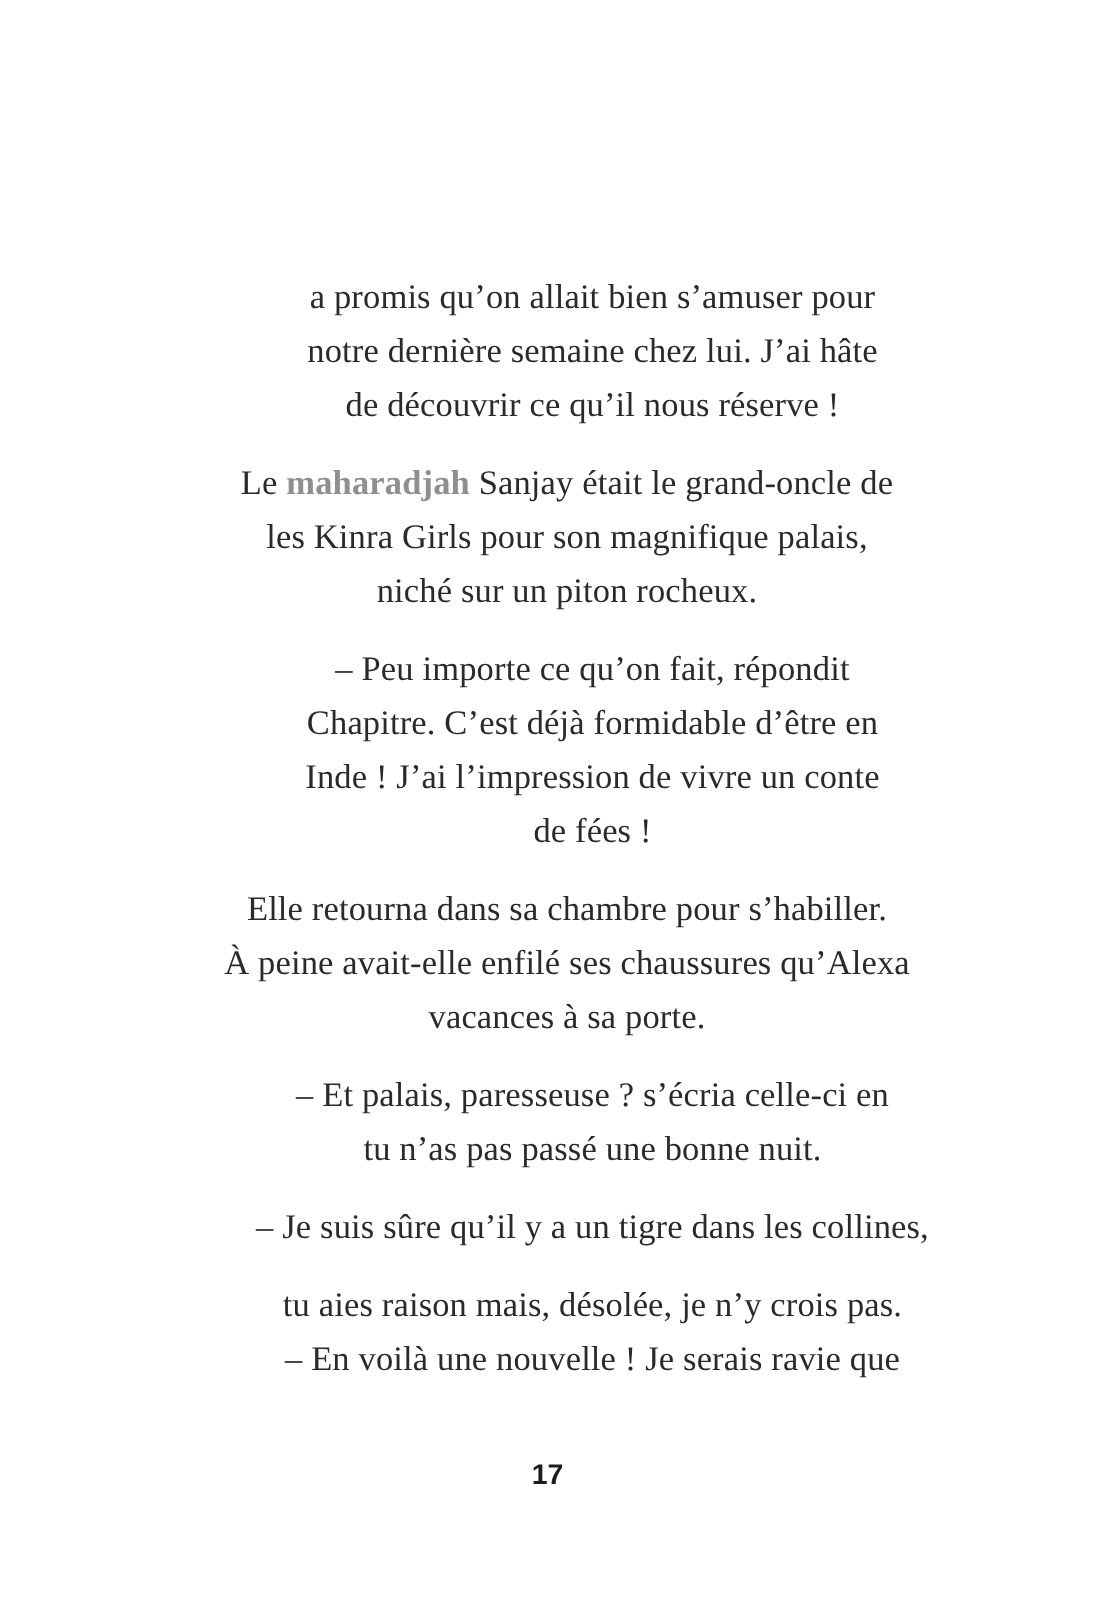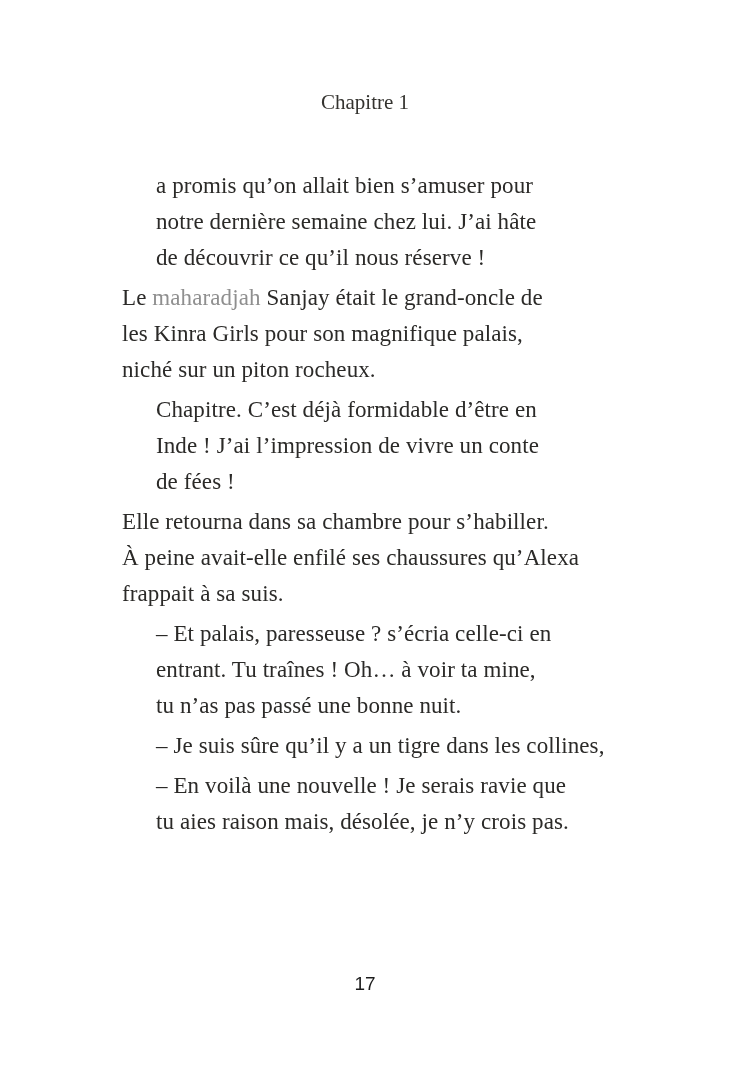"Chapitre 1" div.chapter-heading { html: <div>Chapitre 1</div> -> none }
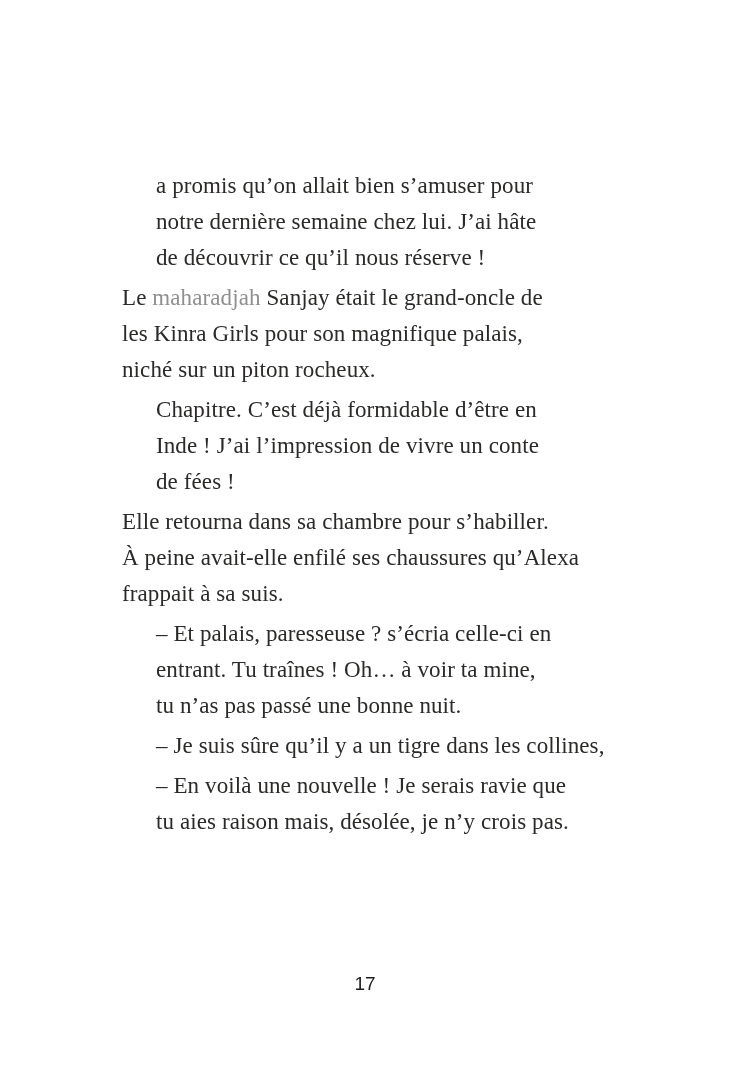"a promis qu’on allait bien" .para { margin: 4px -> 16px; text-align: none -> center }
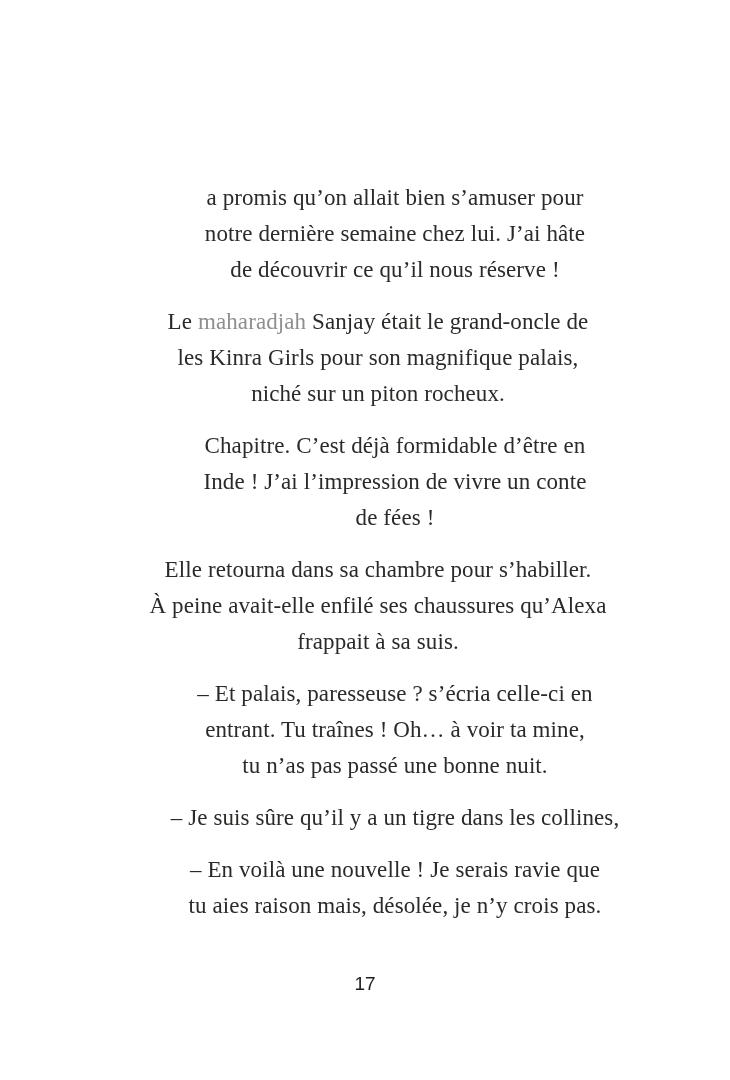"maharadjah" .kw { font-weight: normal -> bold }
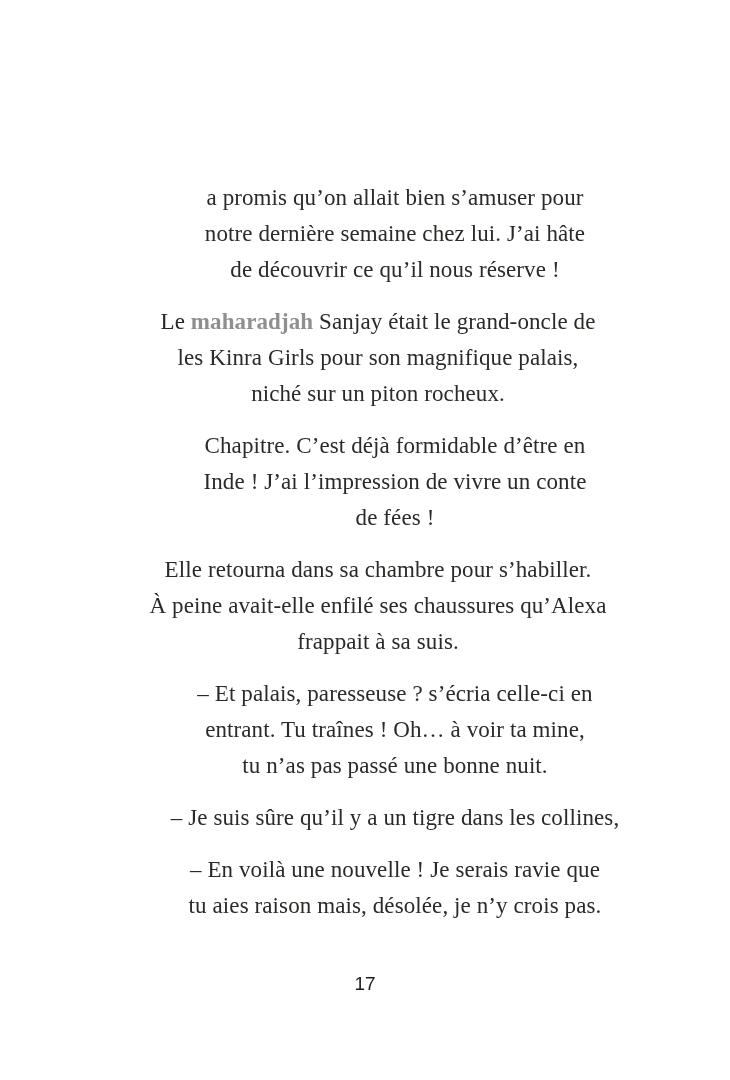"– Peu importe ce qu’on" span.tline { html: none -> <span>– Peu importe ce qu’on fait, répondit</span> }
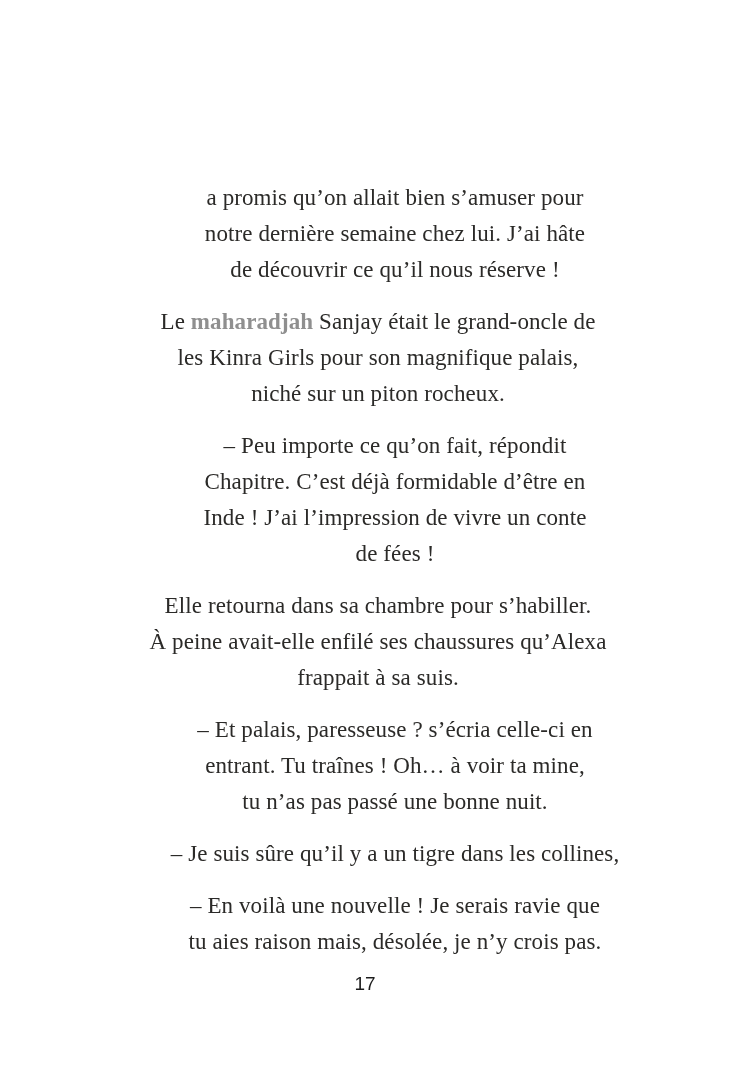"frappait à sa suis." span.tline { text: frappait à sa suis -> vacances à sa porte }
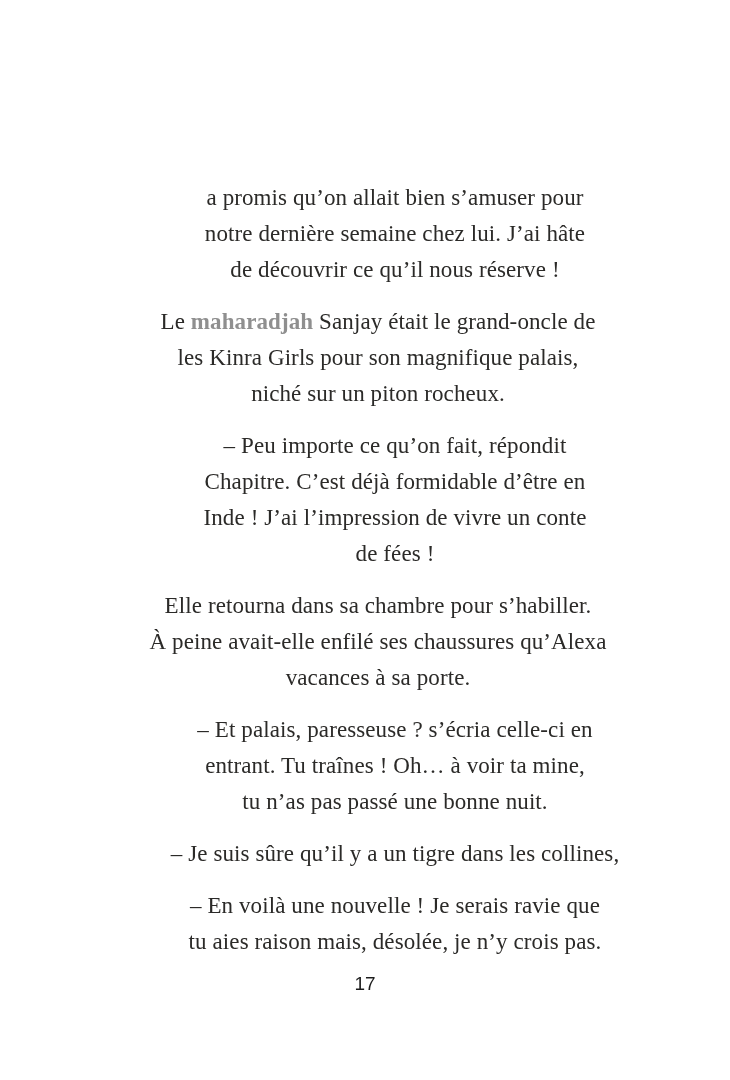"entrant. Tu traînes ! Oh…" span.tline { html: <span>entrant. Tu traînes ! Oh… à voir ta mine,</span> -> none }
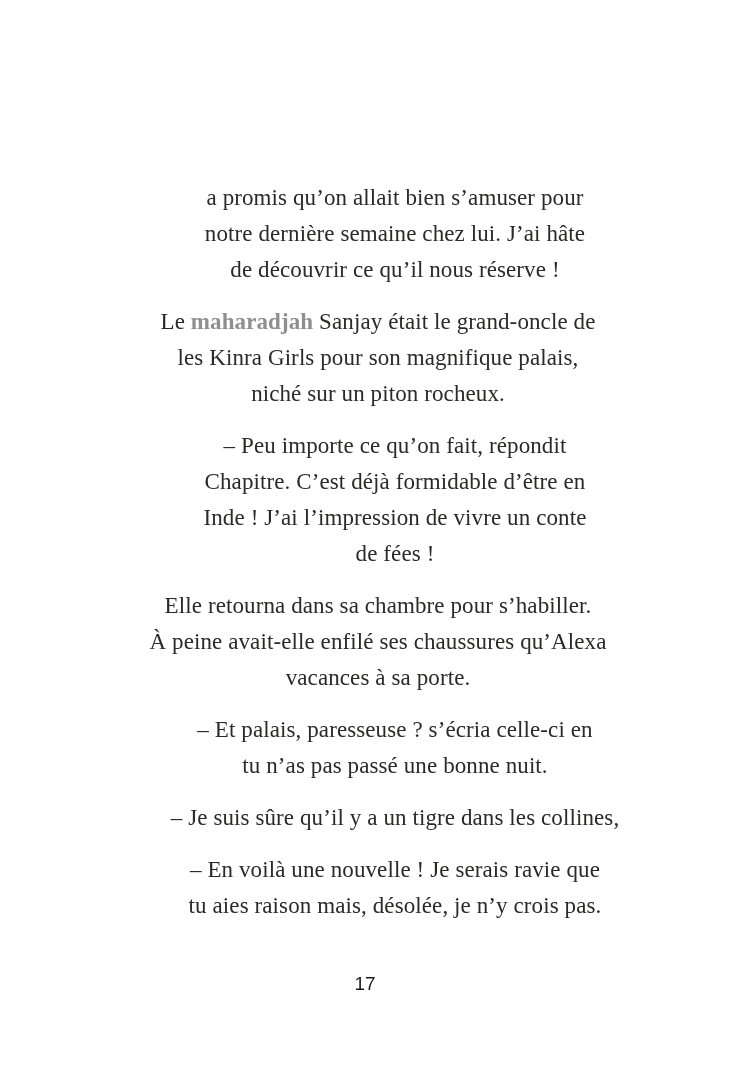"– En voilà une nouvelle" span.tline { order: before "tu aies raison mais, désolée," -> after "tu aies raison mais, désolée," }
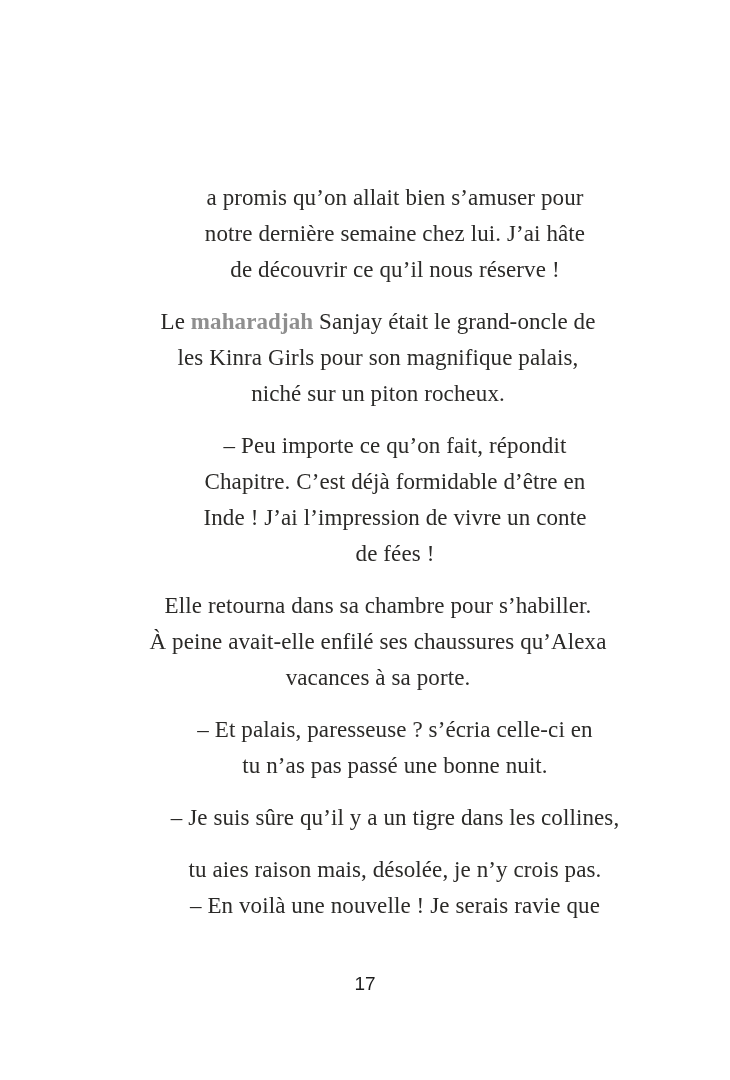"17" .page-number { font-weight: 400 -> 700 }
